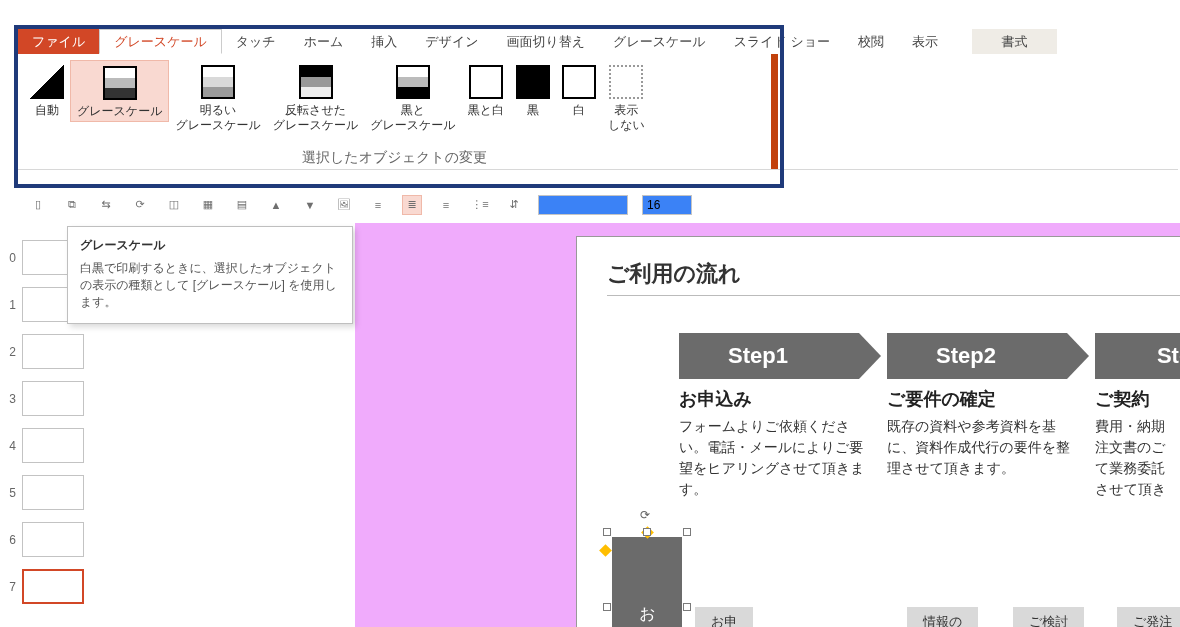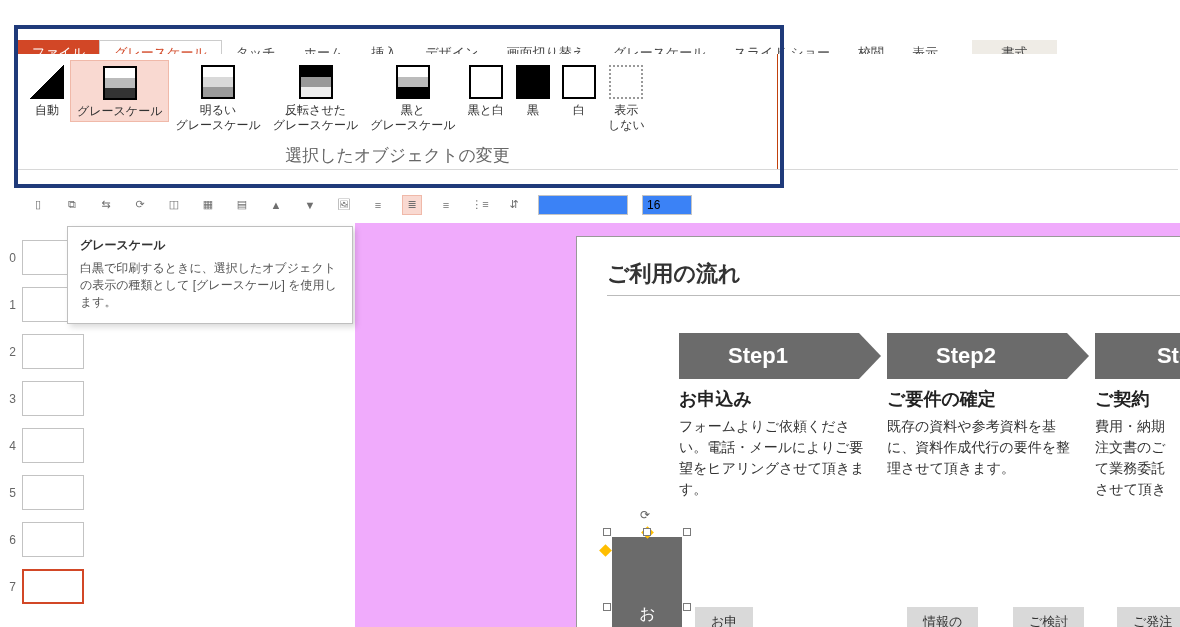"ファイル" #tab-strip { margin-top: 11px -> none }
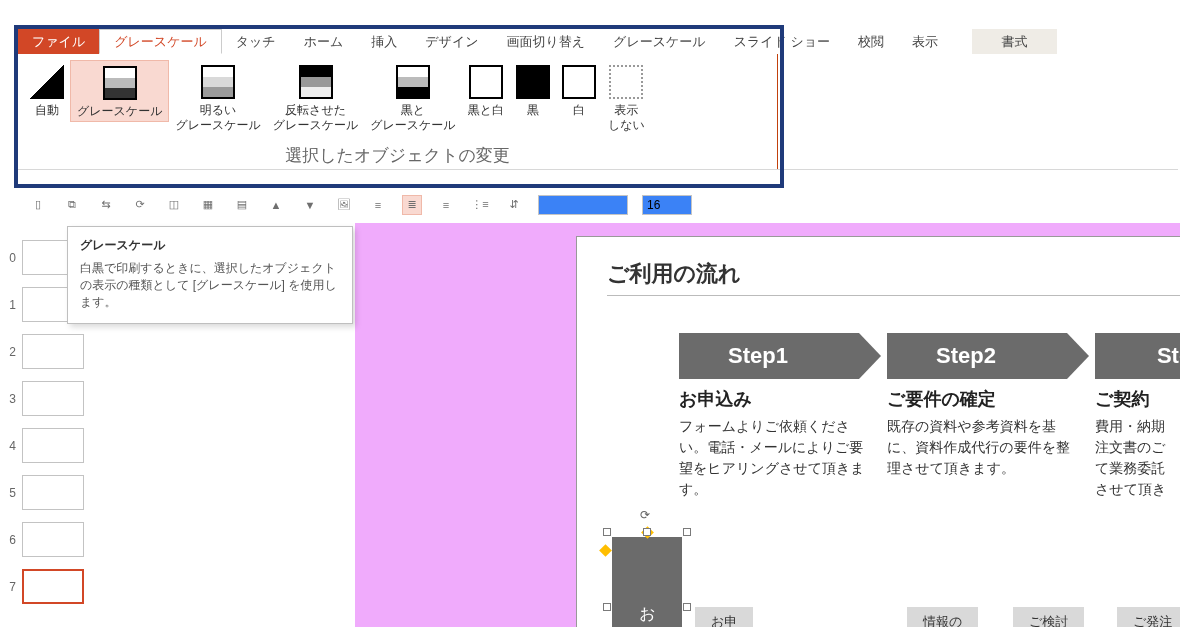"自動" .ribbon-group { border-right: 1px solid #c2410c -> 7px solid #c2410c }
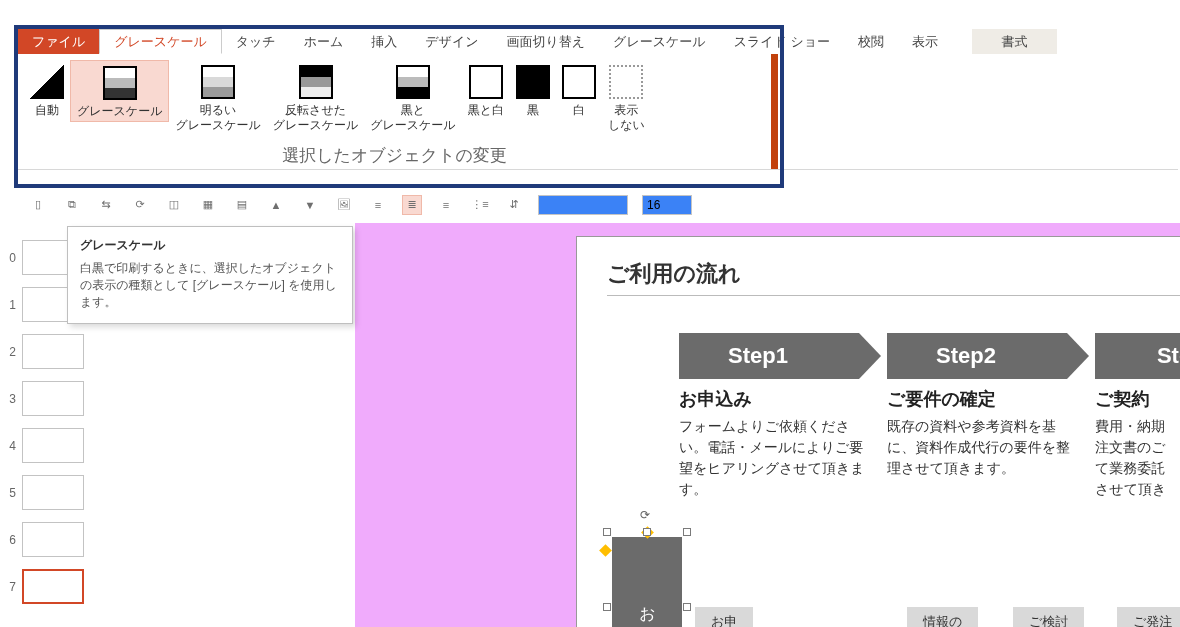"選択したオブジェクトの変更" .ribbon-group .cap { font-size: 17px -> 14px }
